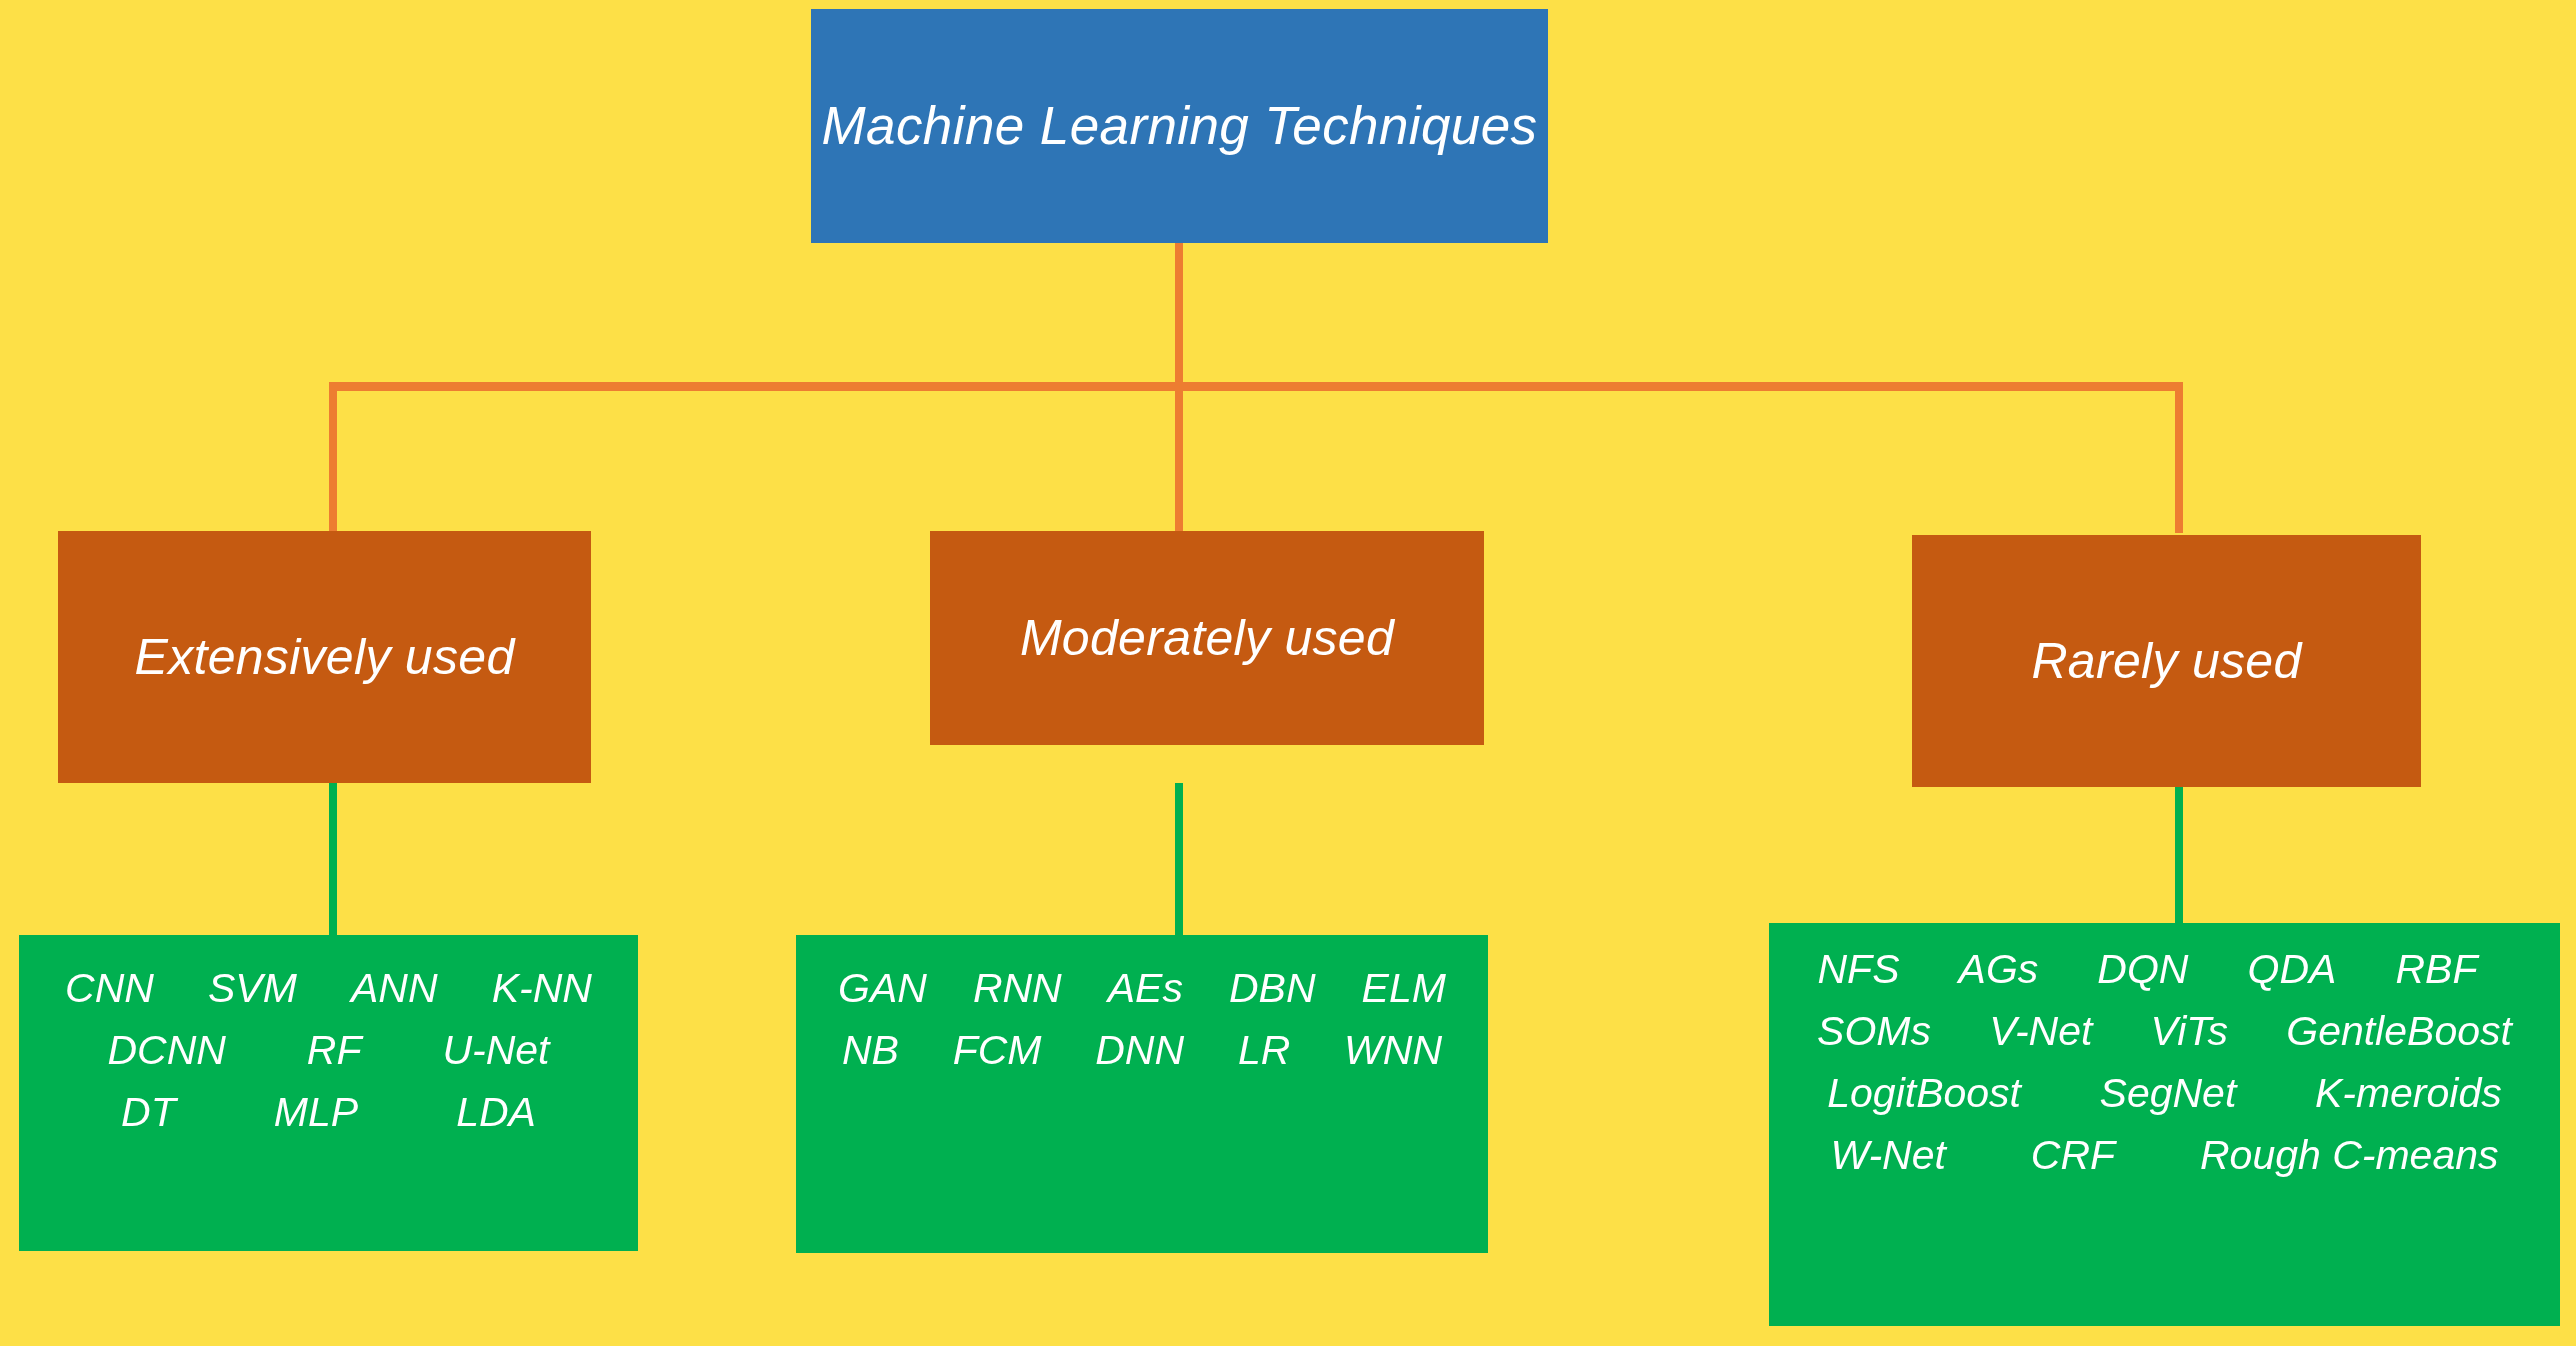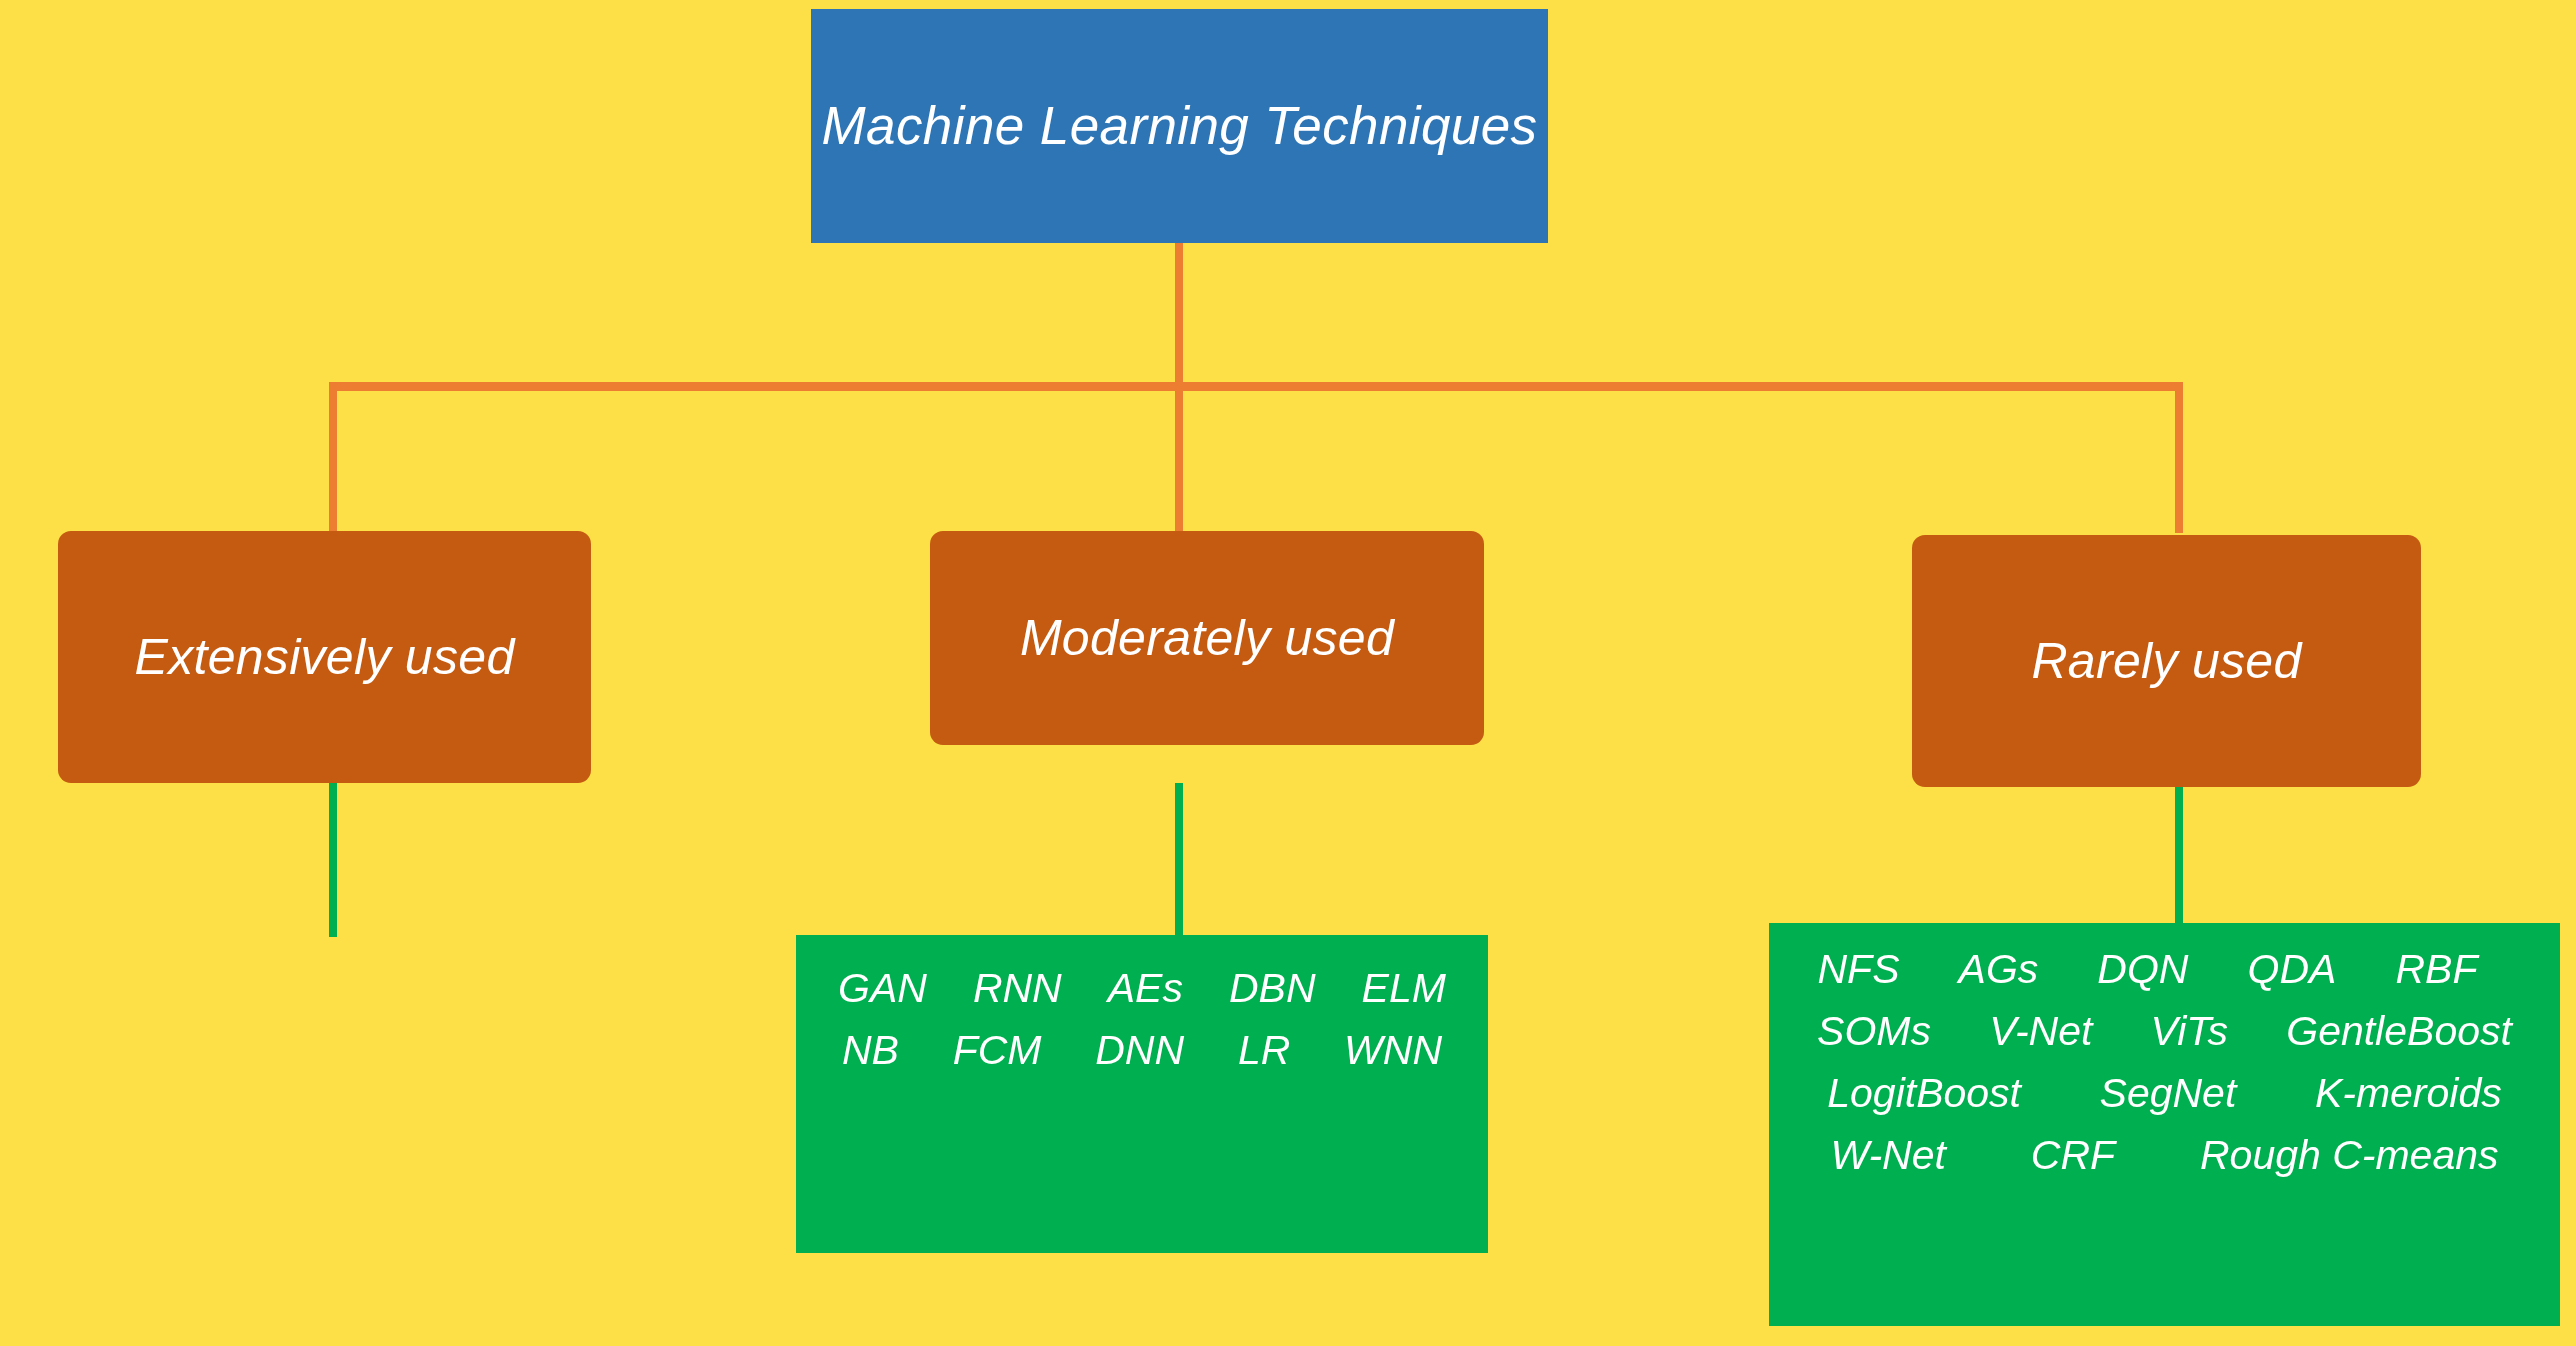"Extensively used" .cat-node { border-radius: 13px -> none }
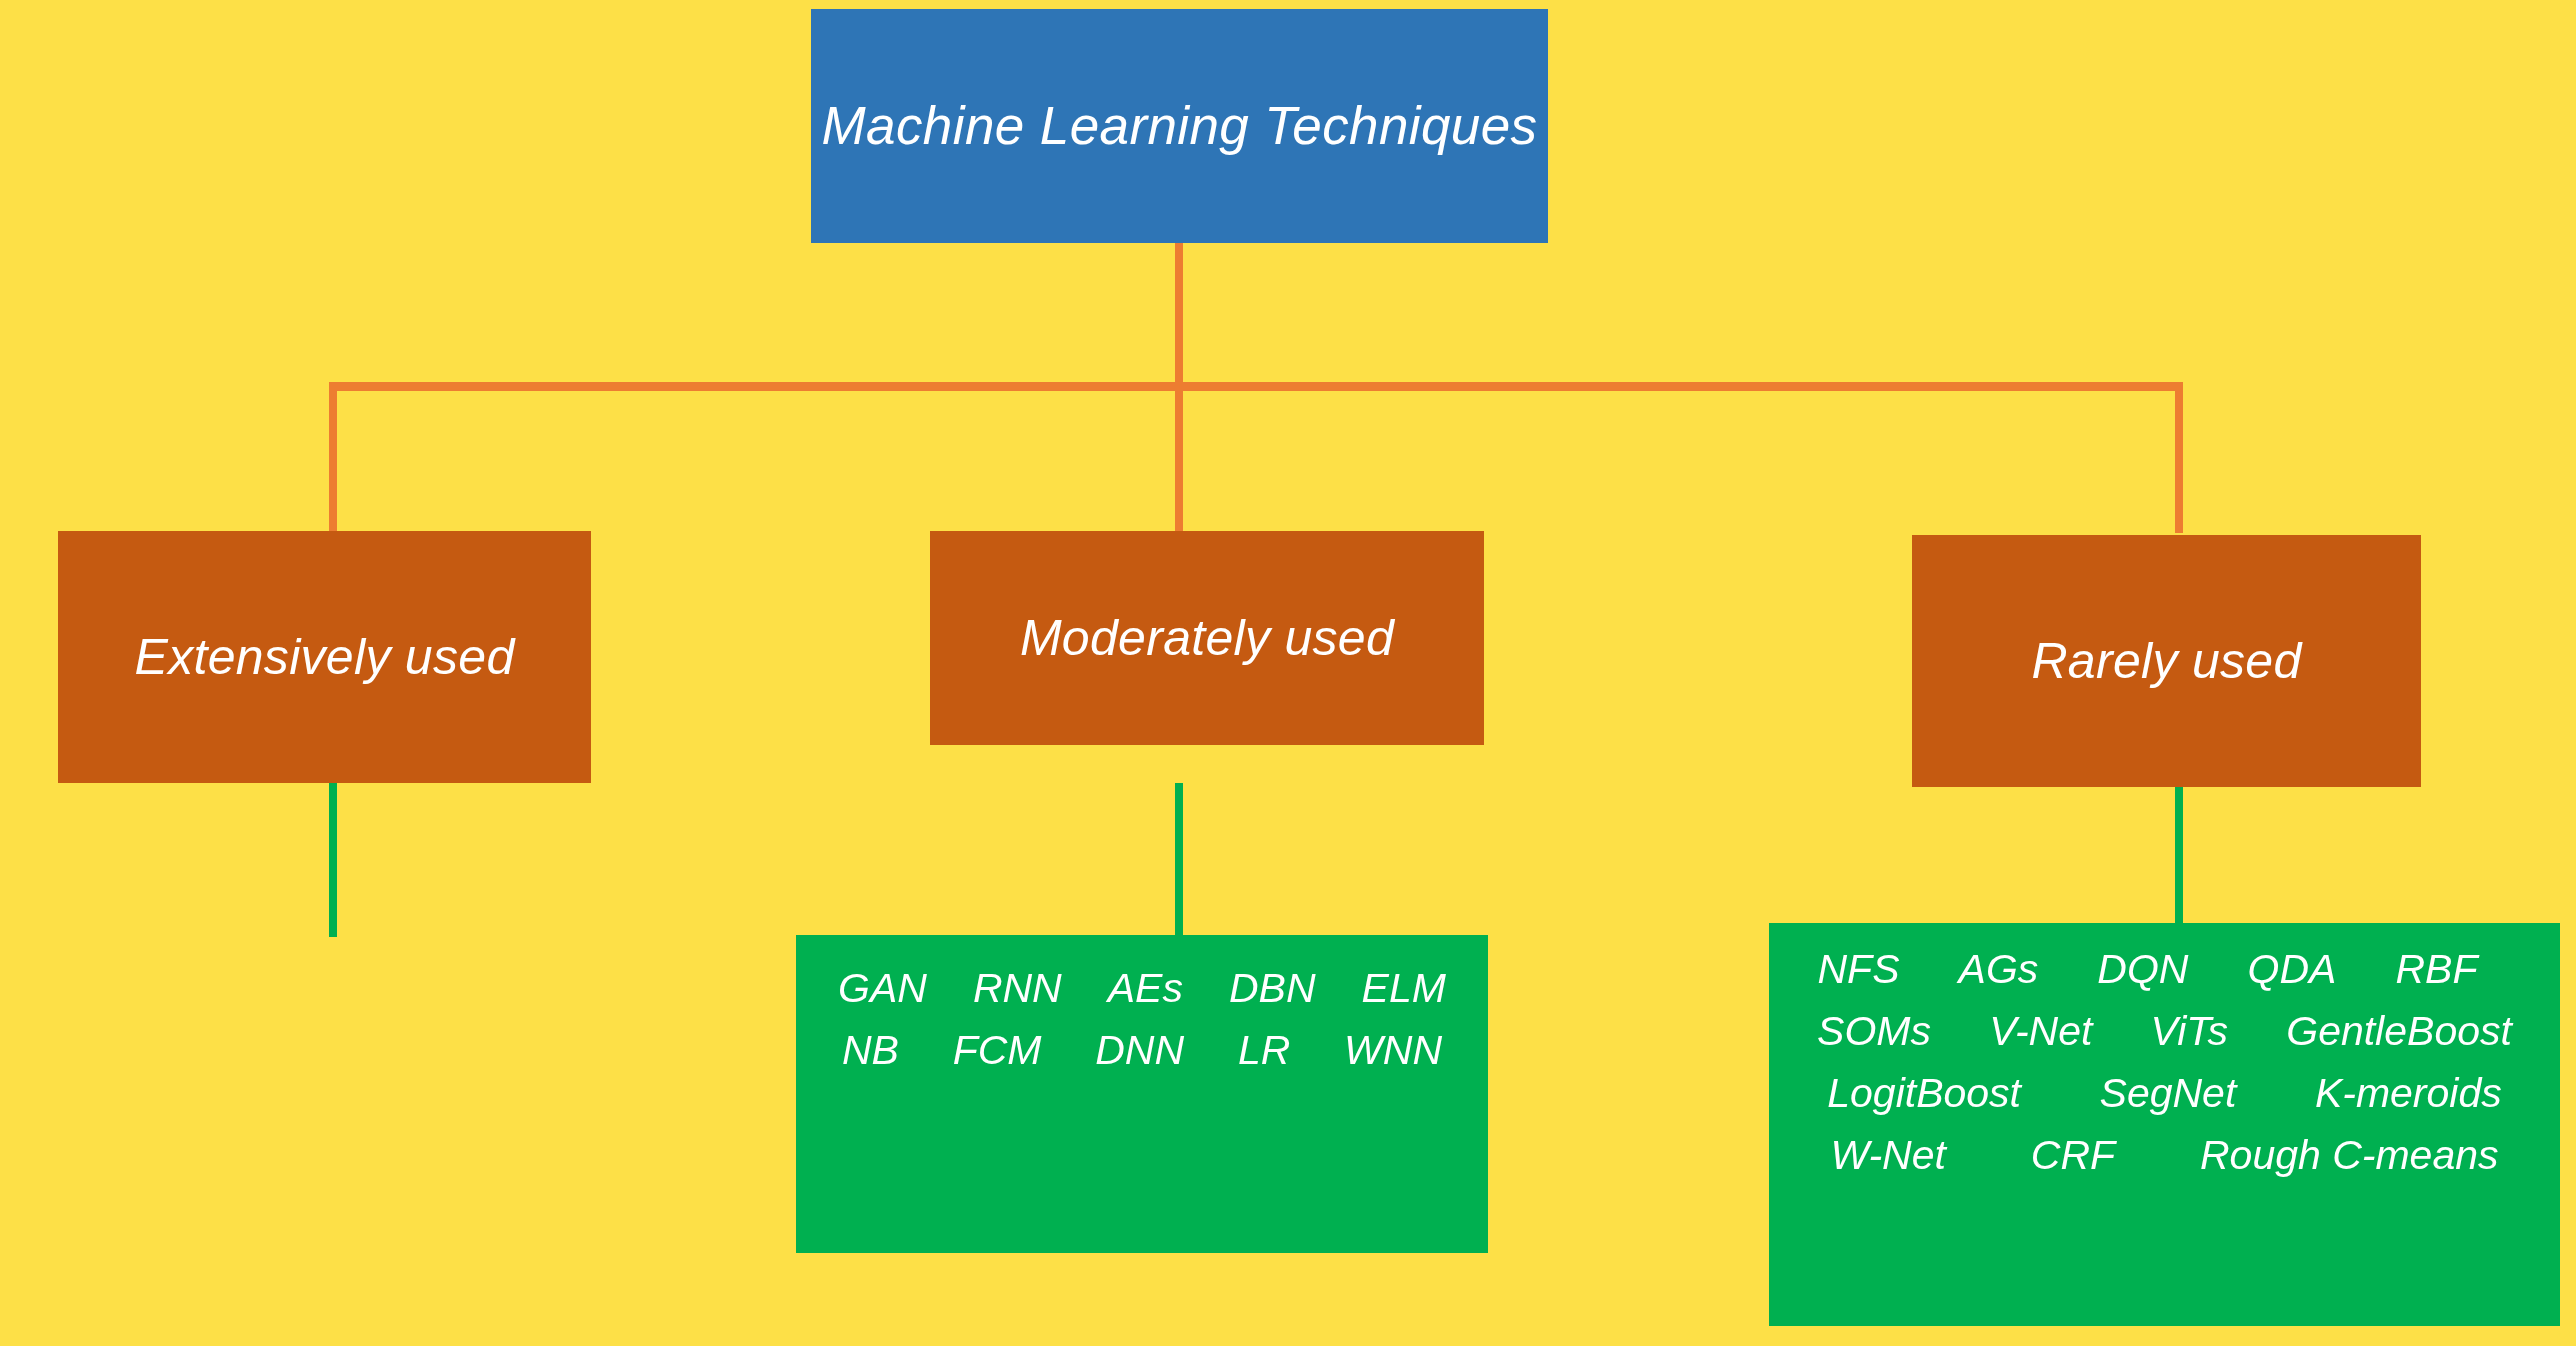"CNN" div.node { html: none -> <div> <div> <span>CNN</span> <span>SVM</span> <span>ANN</span> <span>K-NN</span> </div> <div> <span>DCNN</span> <span>RF</span> <span>U-Net</span> </div> <div> <span>DT</span> <span>MLP</span> <span>LDA</span> </div> </div> }
